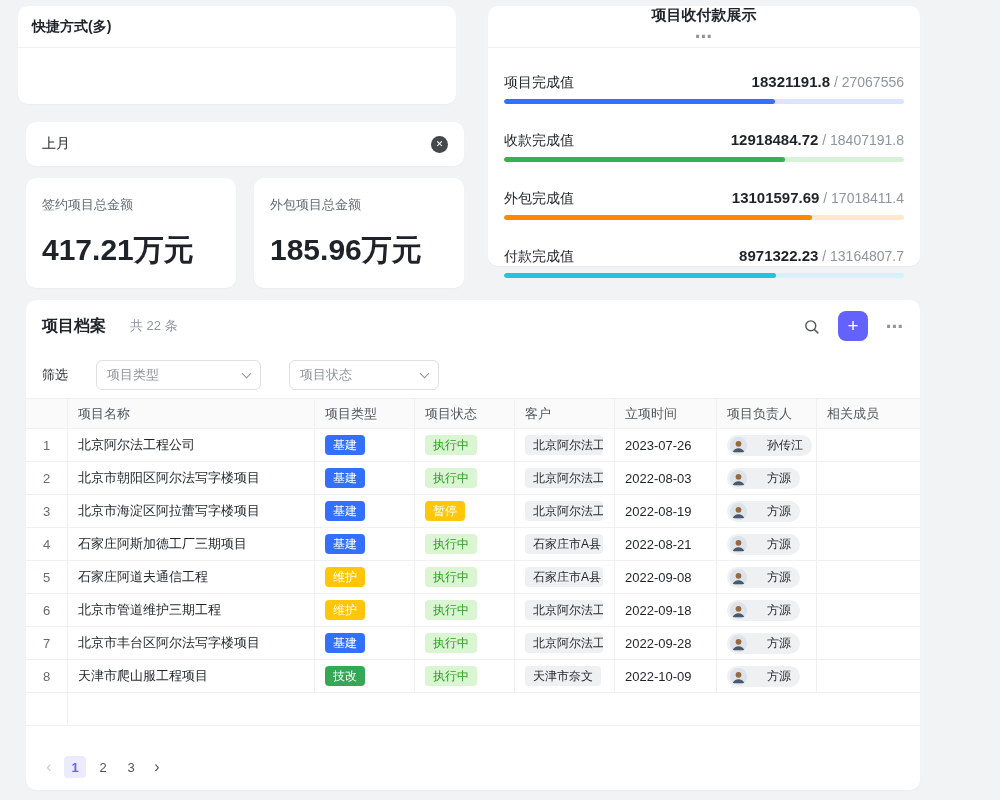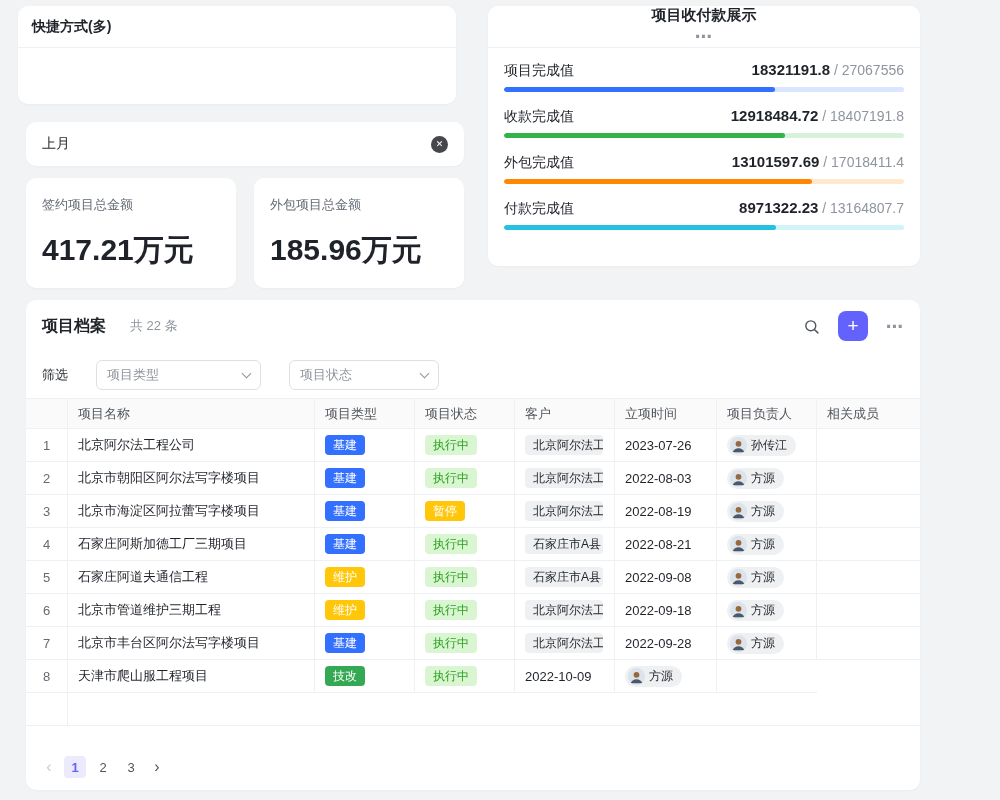"18321191.8 / 27067556" .metric-vals { margin-top: none -> 12px }
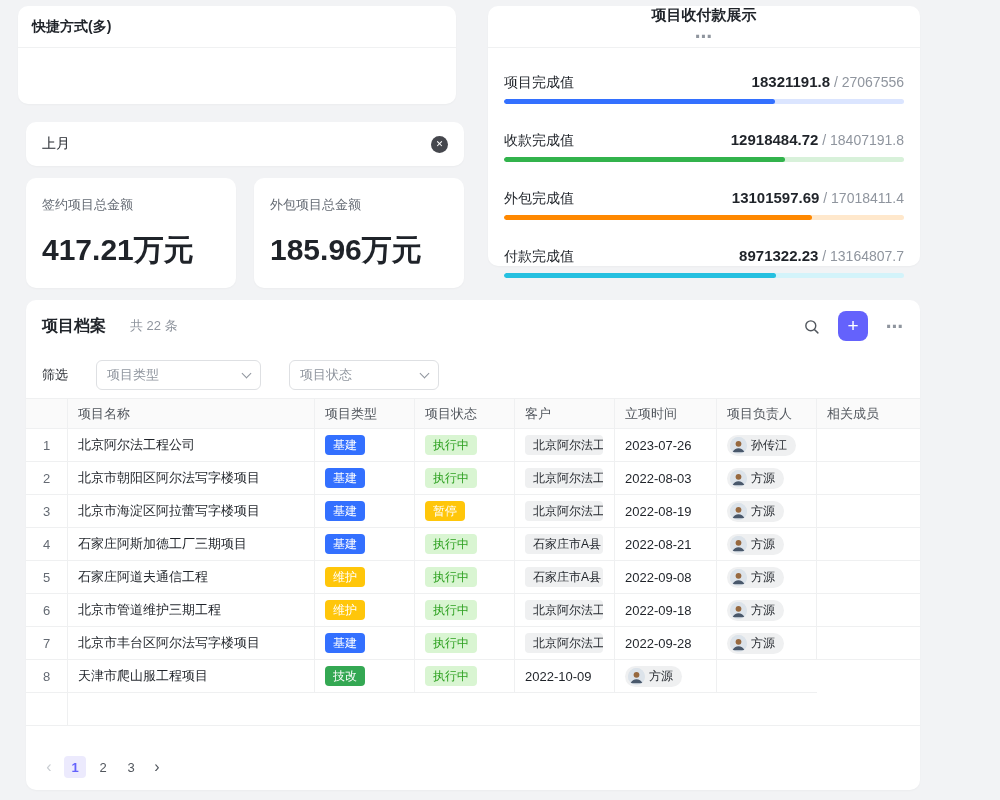"孙传江" .owner-chip { gap: 4px -> 20px }
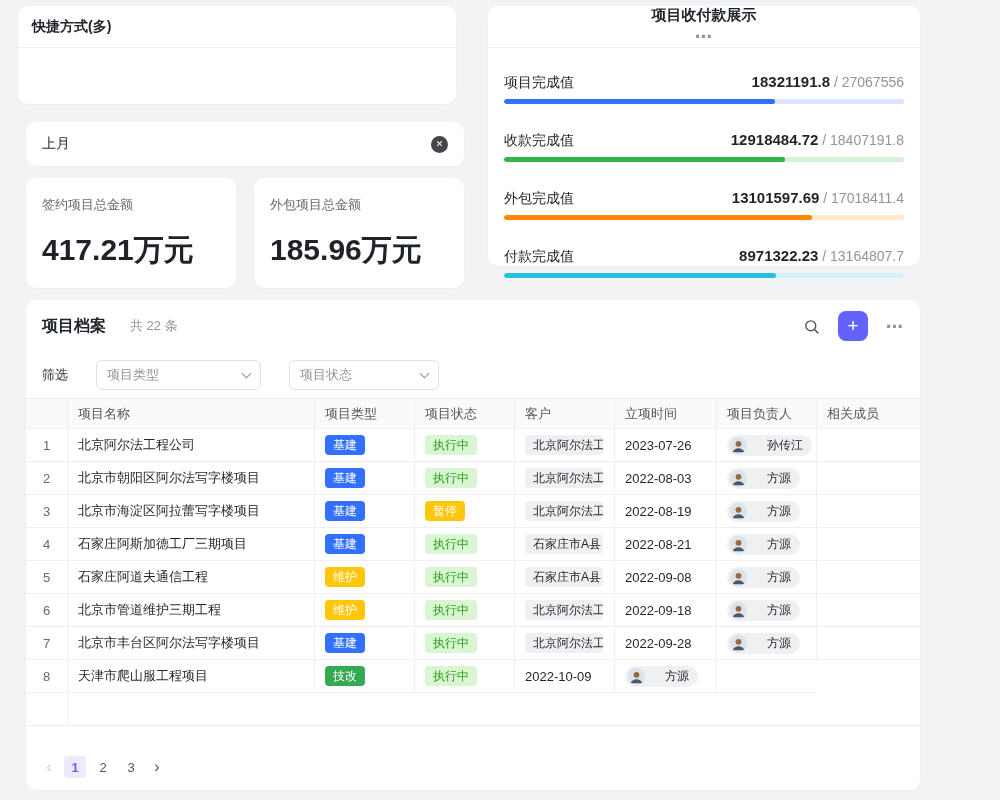"天津市奈文" div.td { html: none -> <div> <span>天津市奈文</span> </div> }
